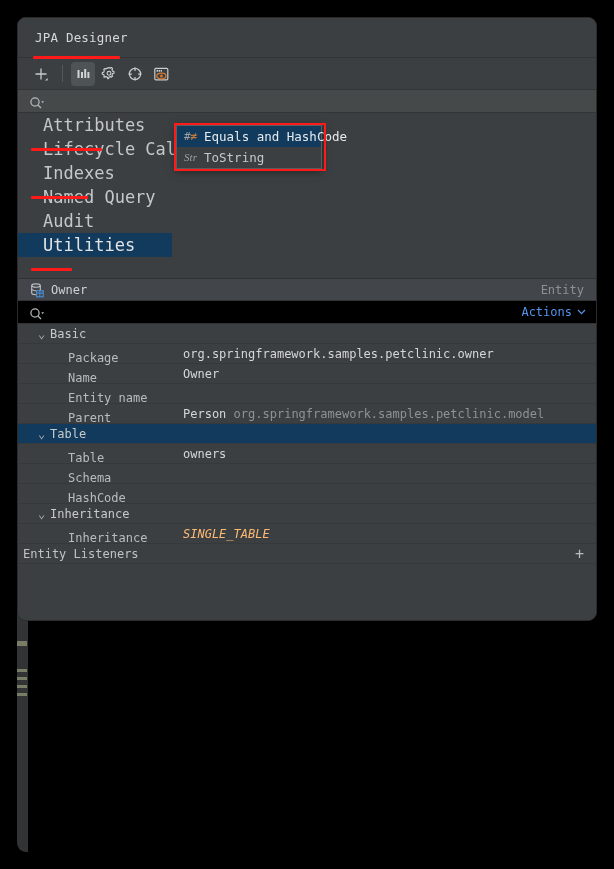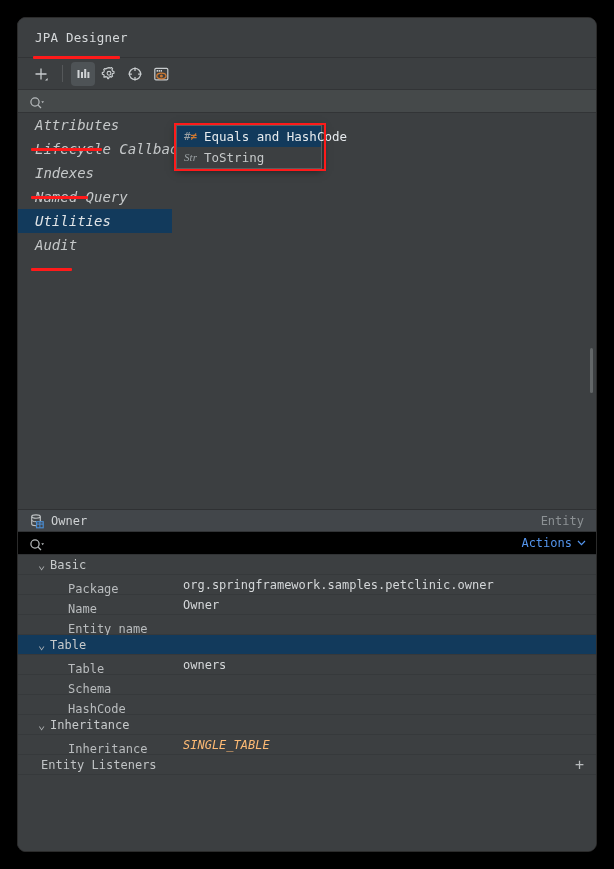"JPA Designer" .window { height: 835px -> 604px }
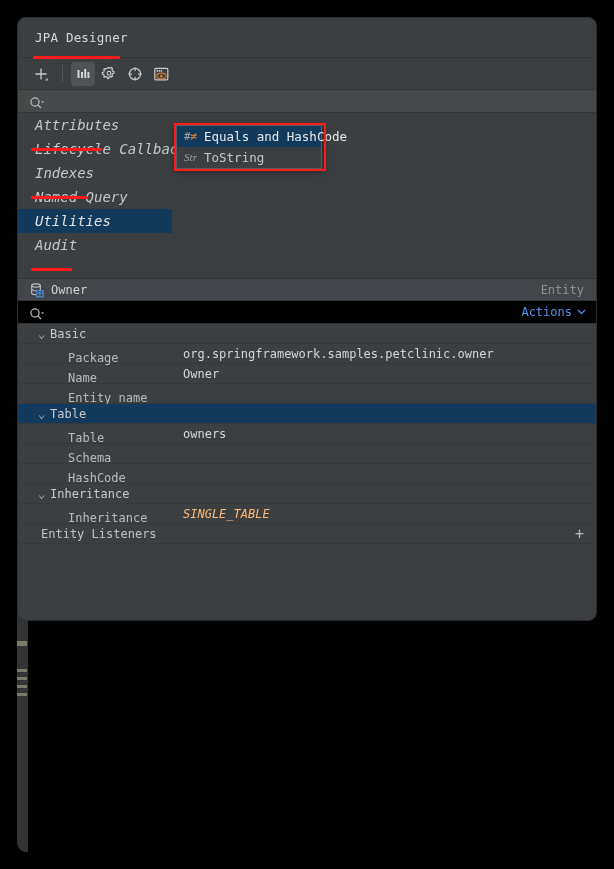"Attributes" .litem { font-size: 14px -> 17px; font-style: italic -> none; padding-left: 17px -> 25px }
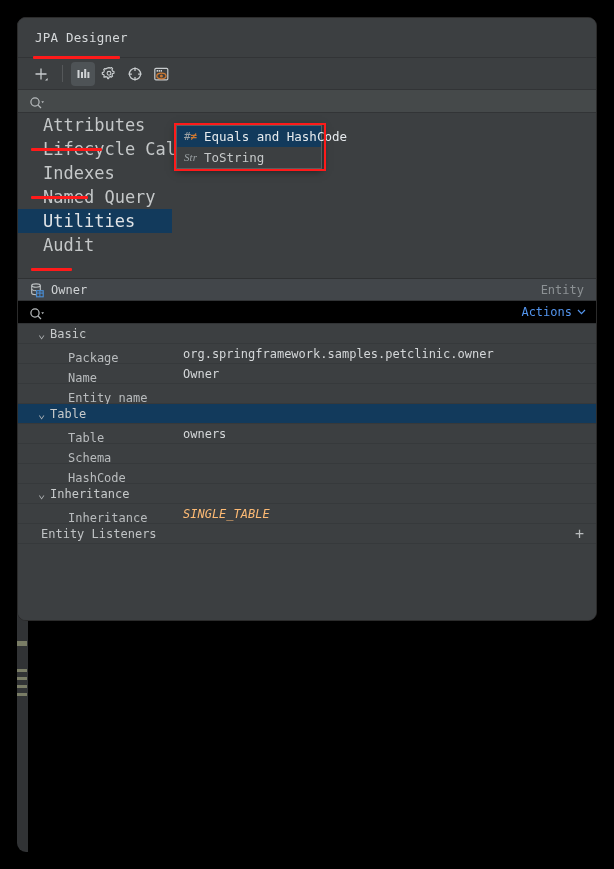"Utilities" div.litem { order: before "Audit" -> after "Audit" }
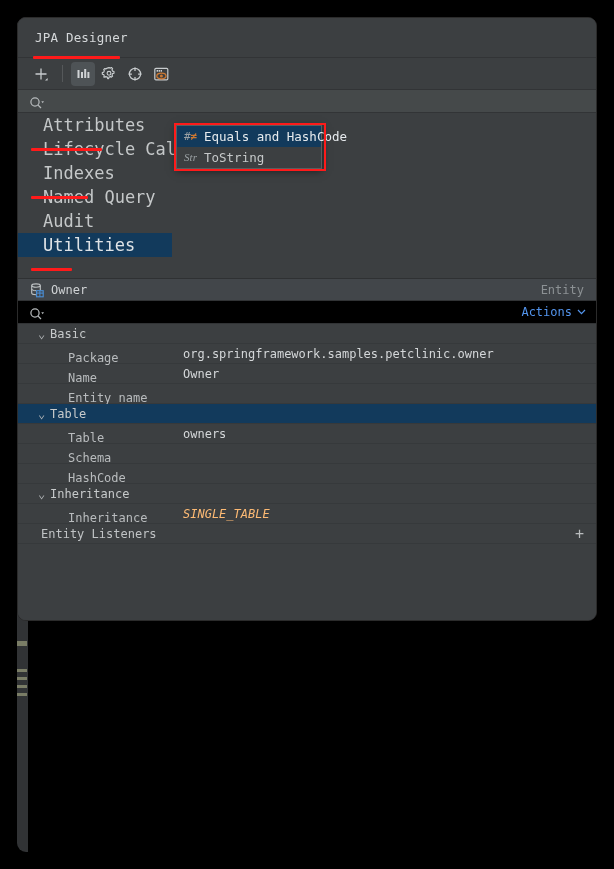"Parent" div.prow { html: none -> <div> <span>Parent</span> <span><span>Person</span> <span>org.springframework.samples.petclinic.model</span></span> </div> }
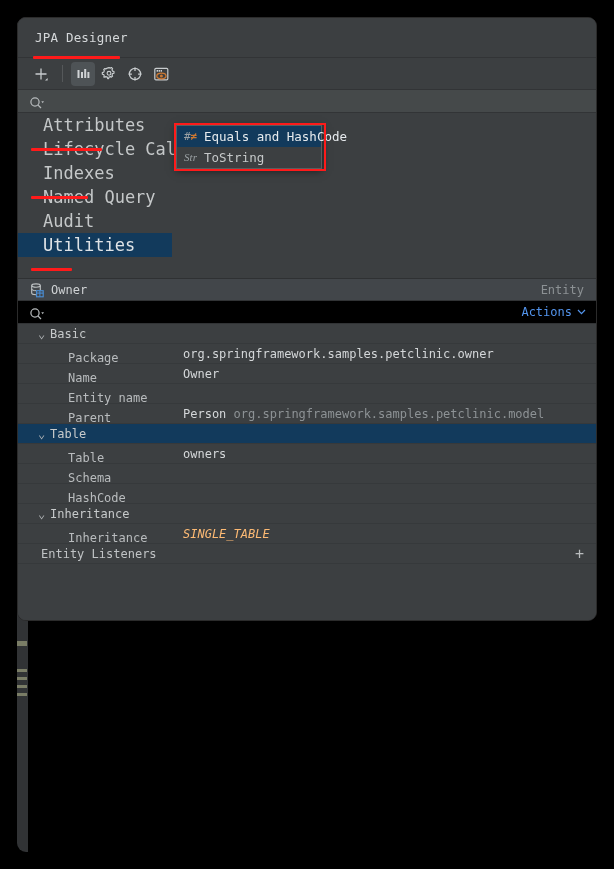"Entity Listeners" .prow.listeners { padding-left: 23px -> 5px }
